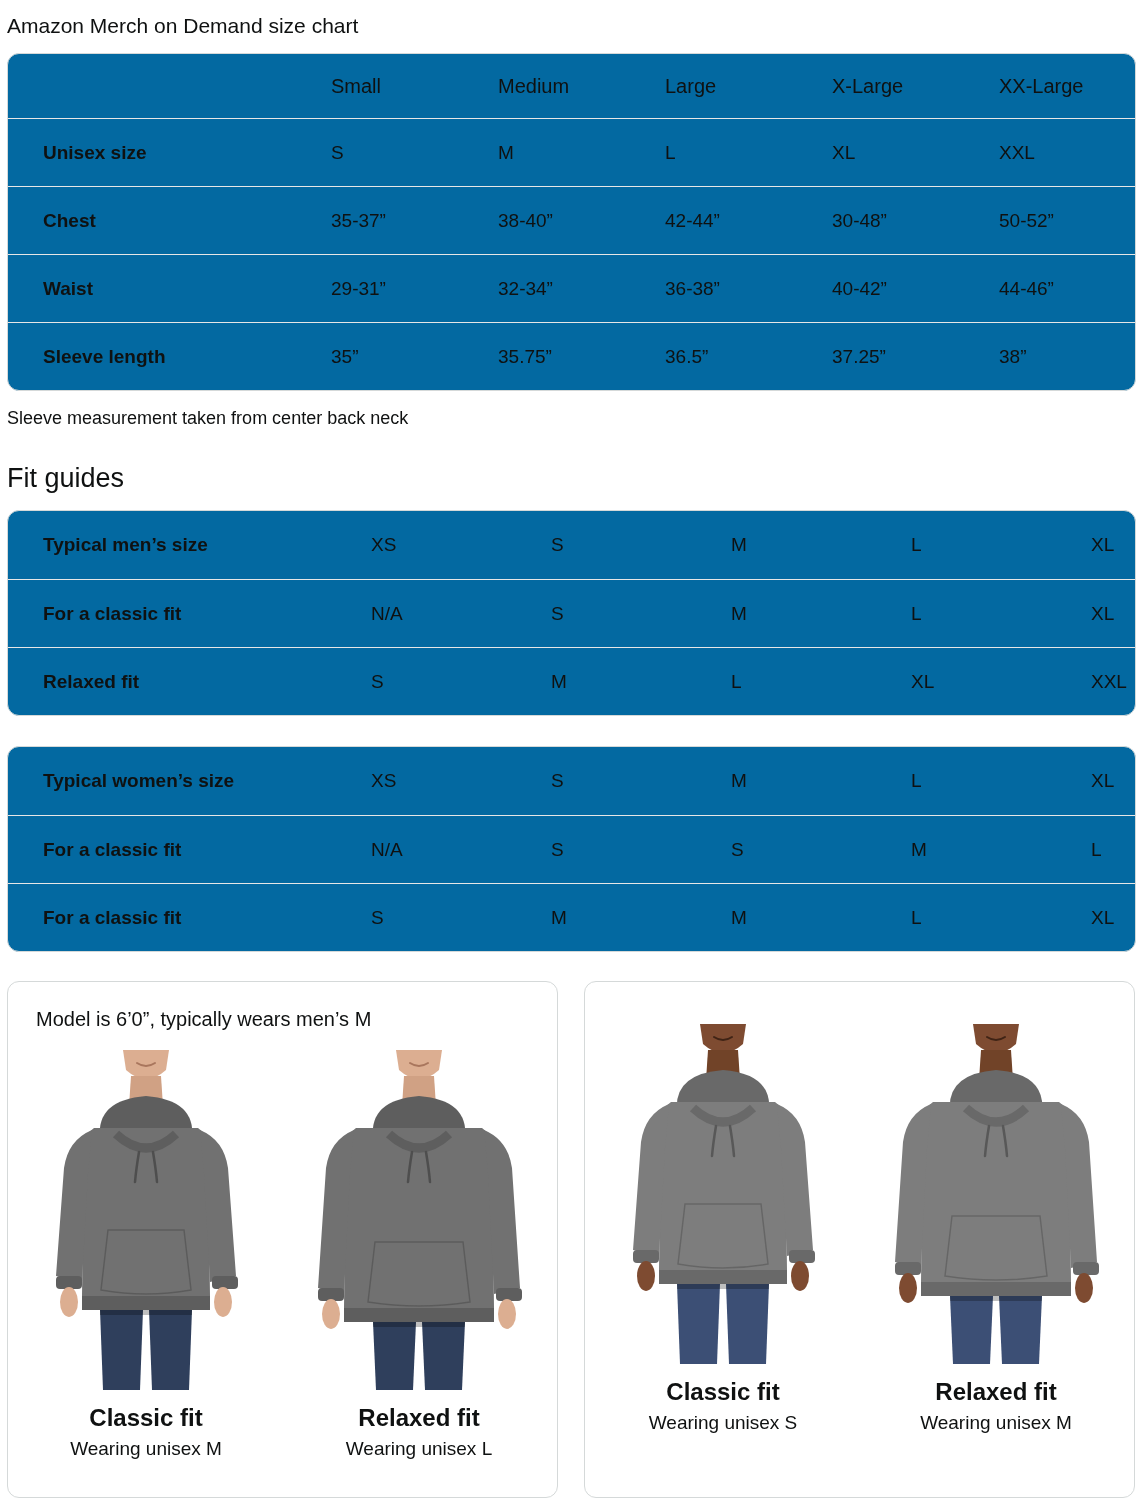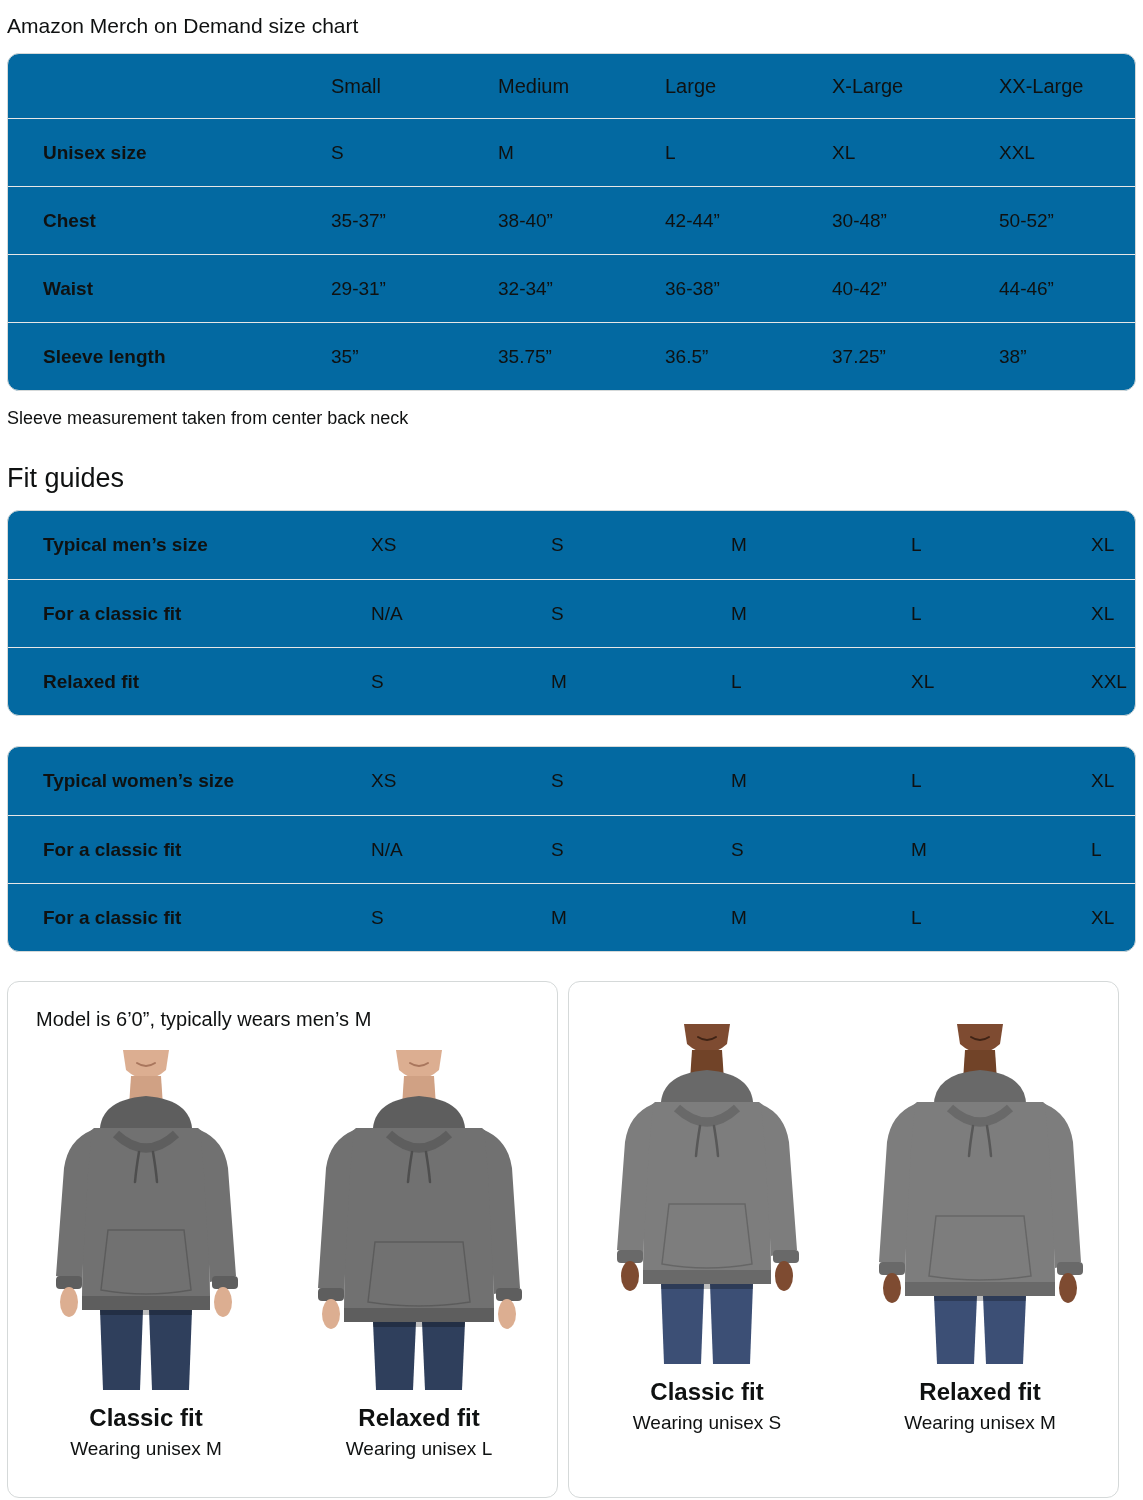"Model is 6’0”, typically wears" .cards { gap: 10px -> 26px }
